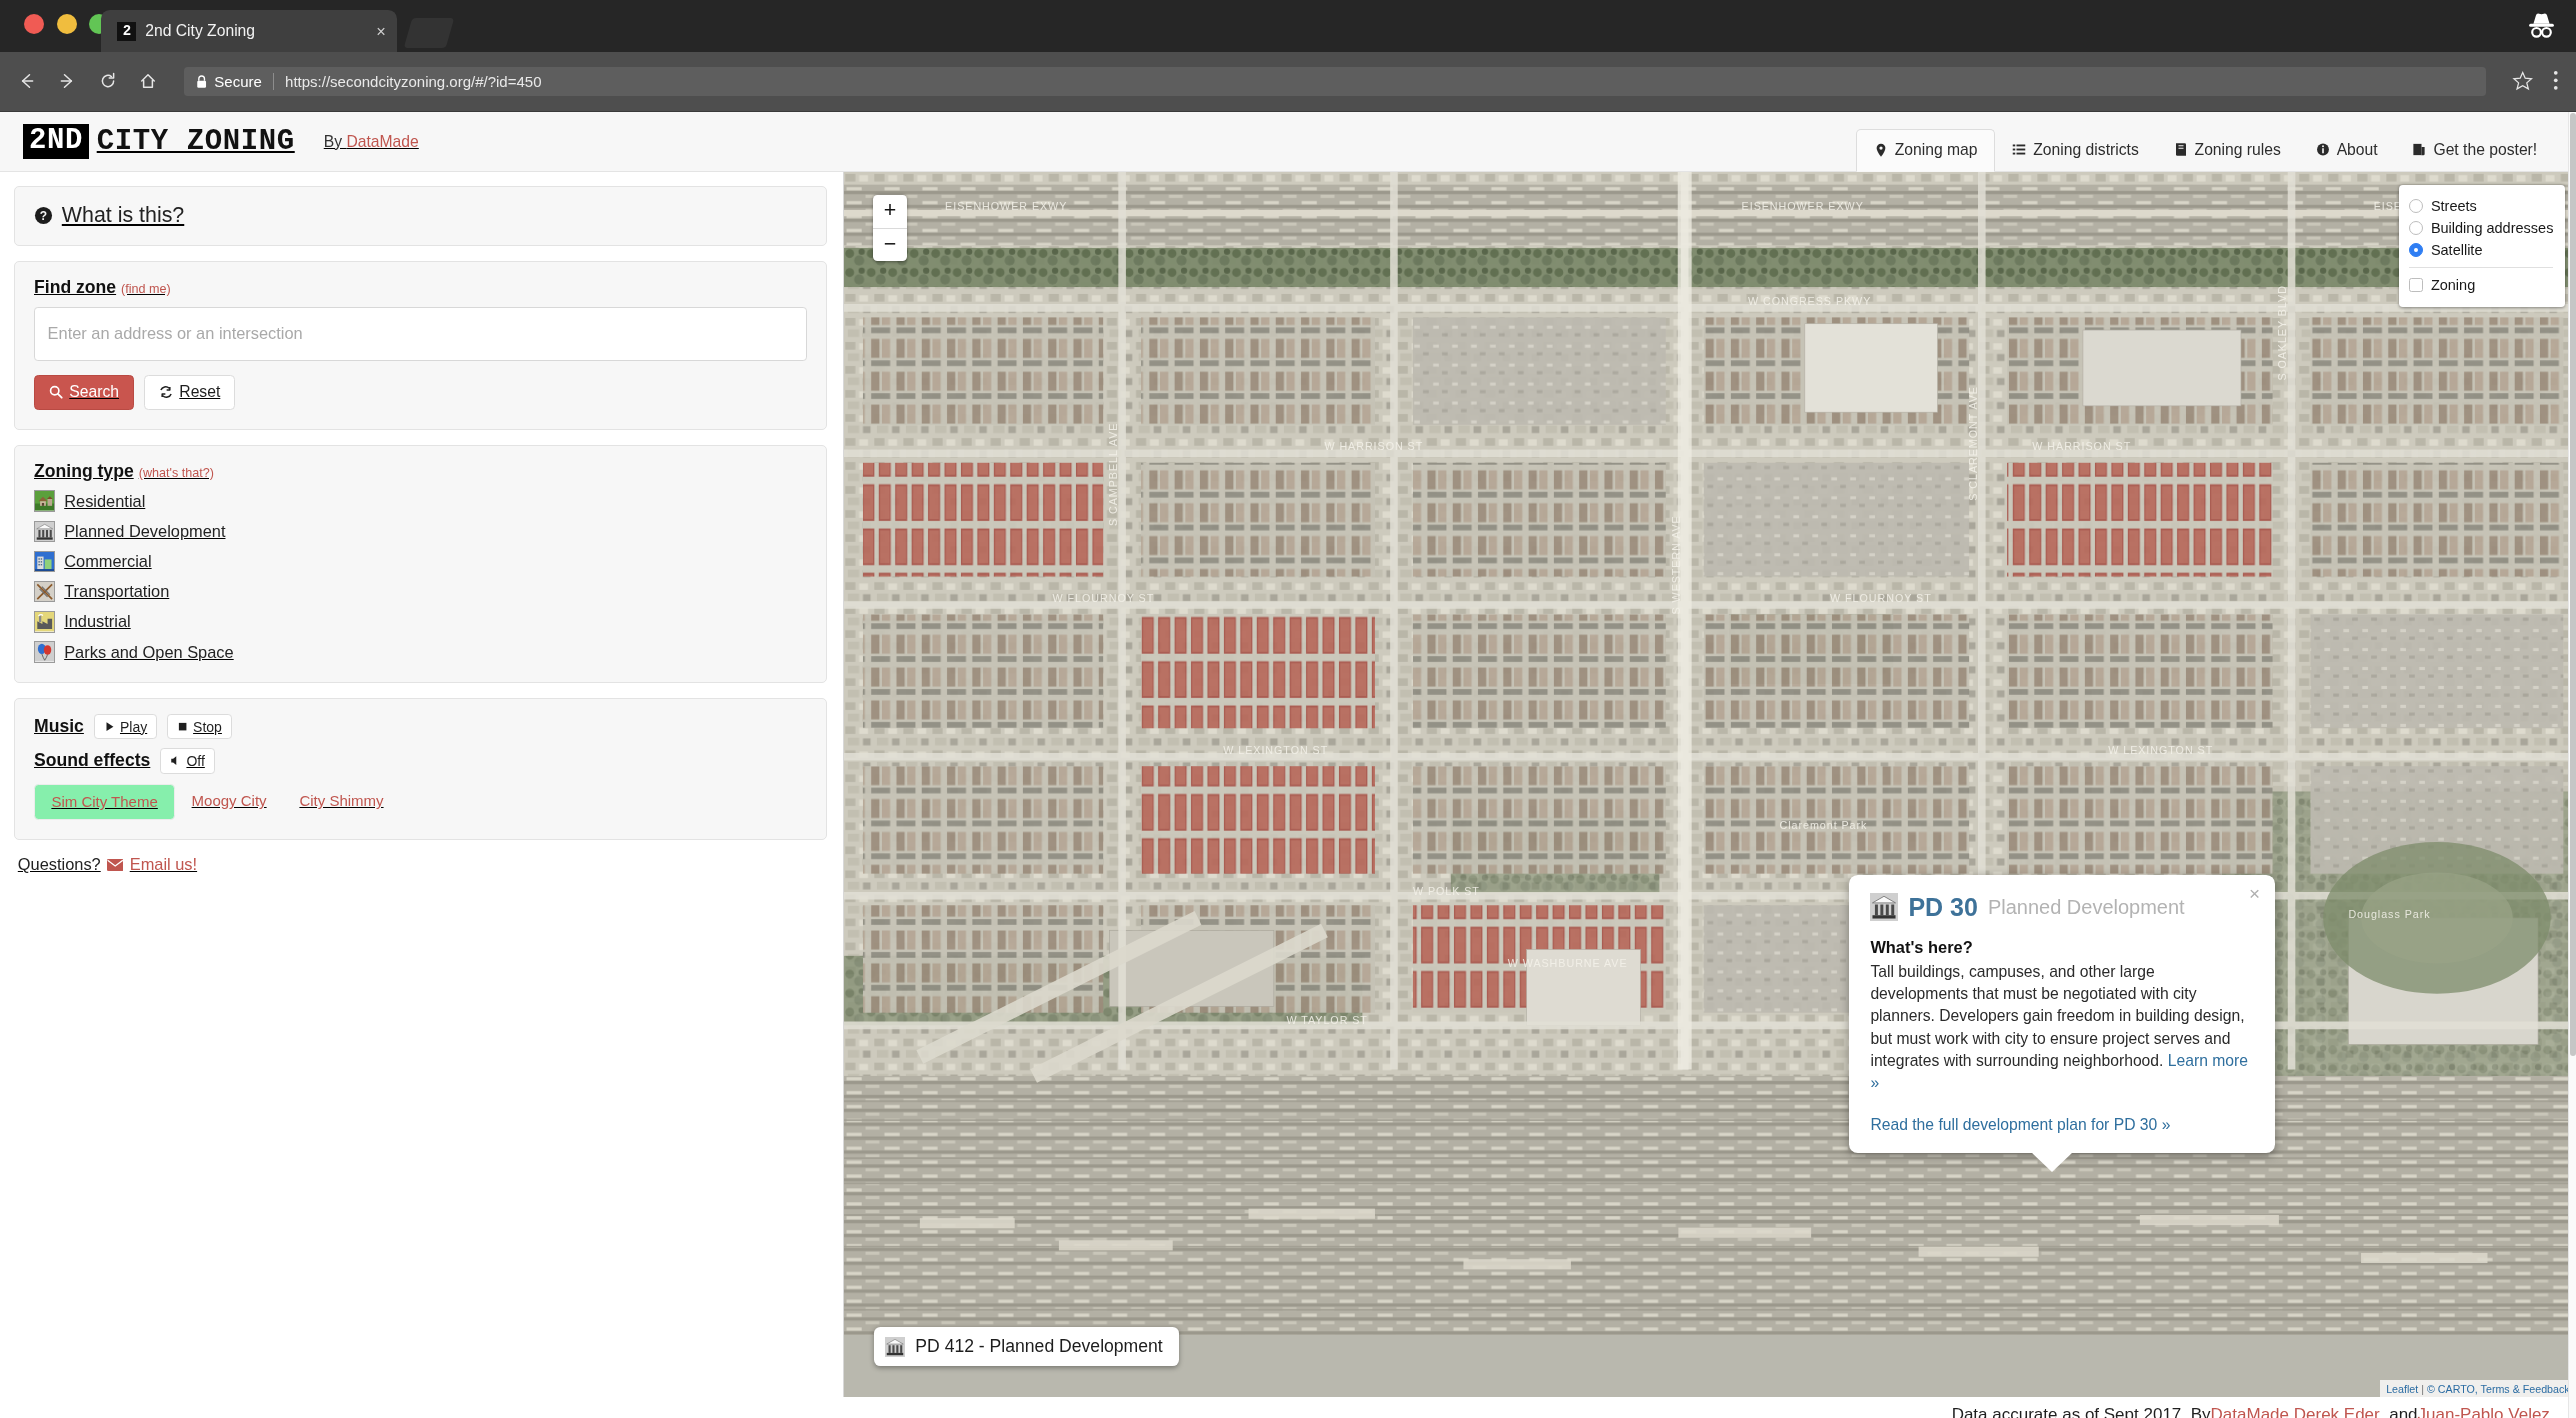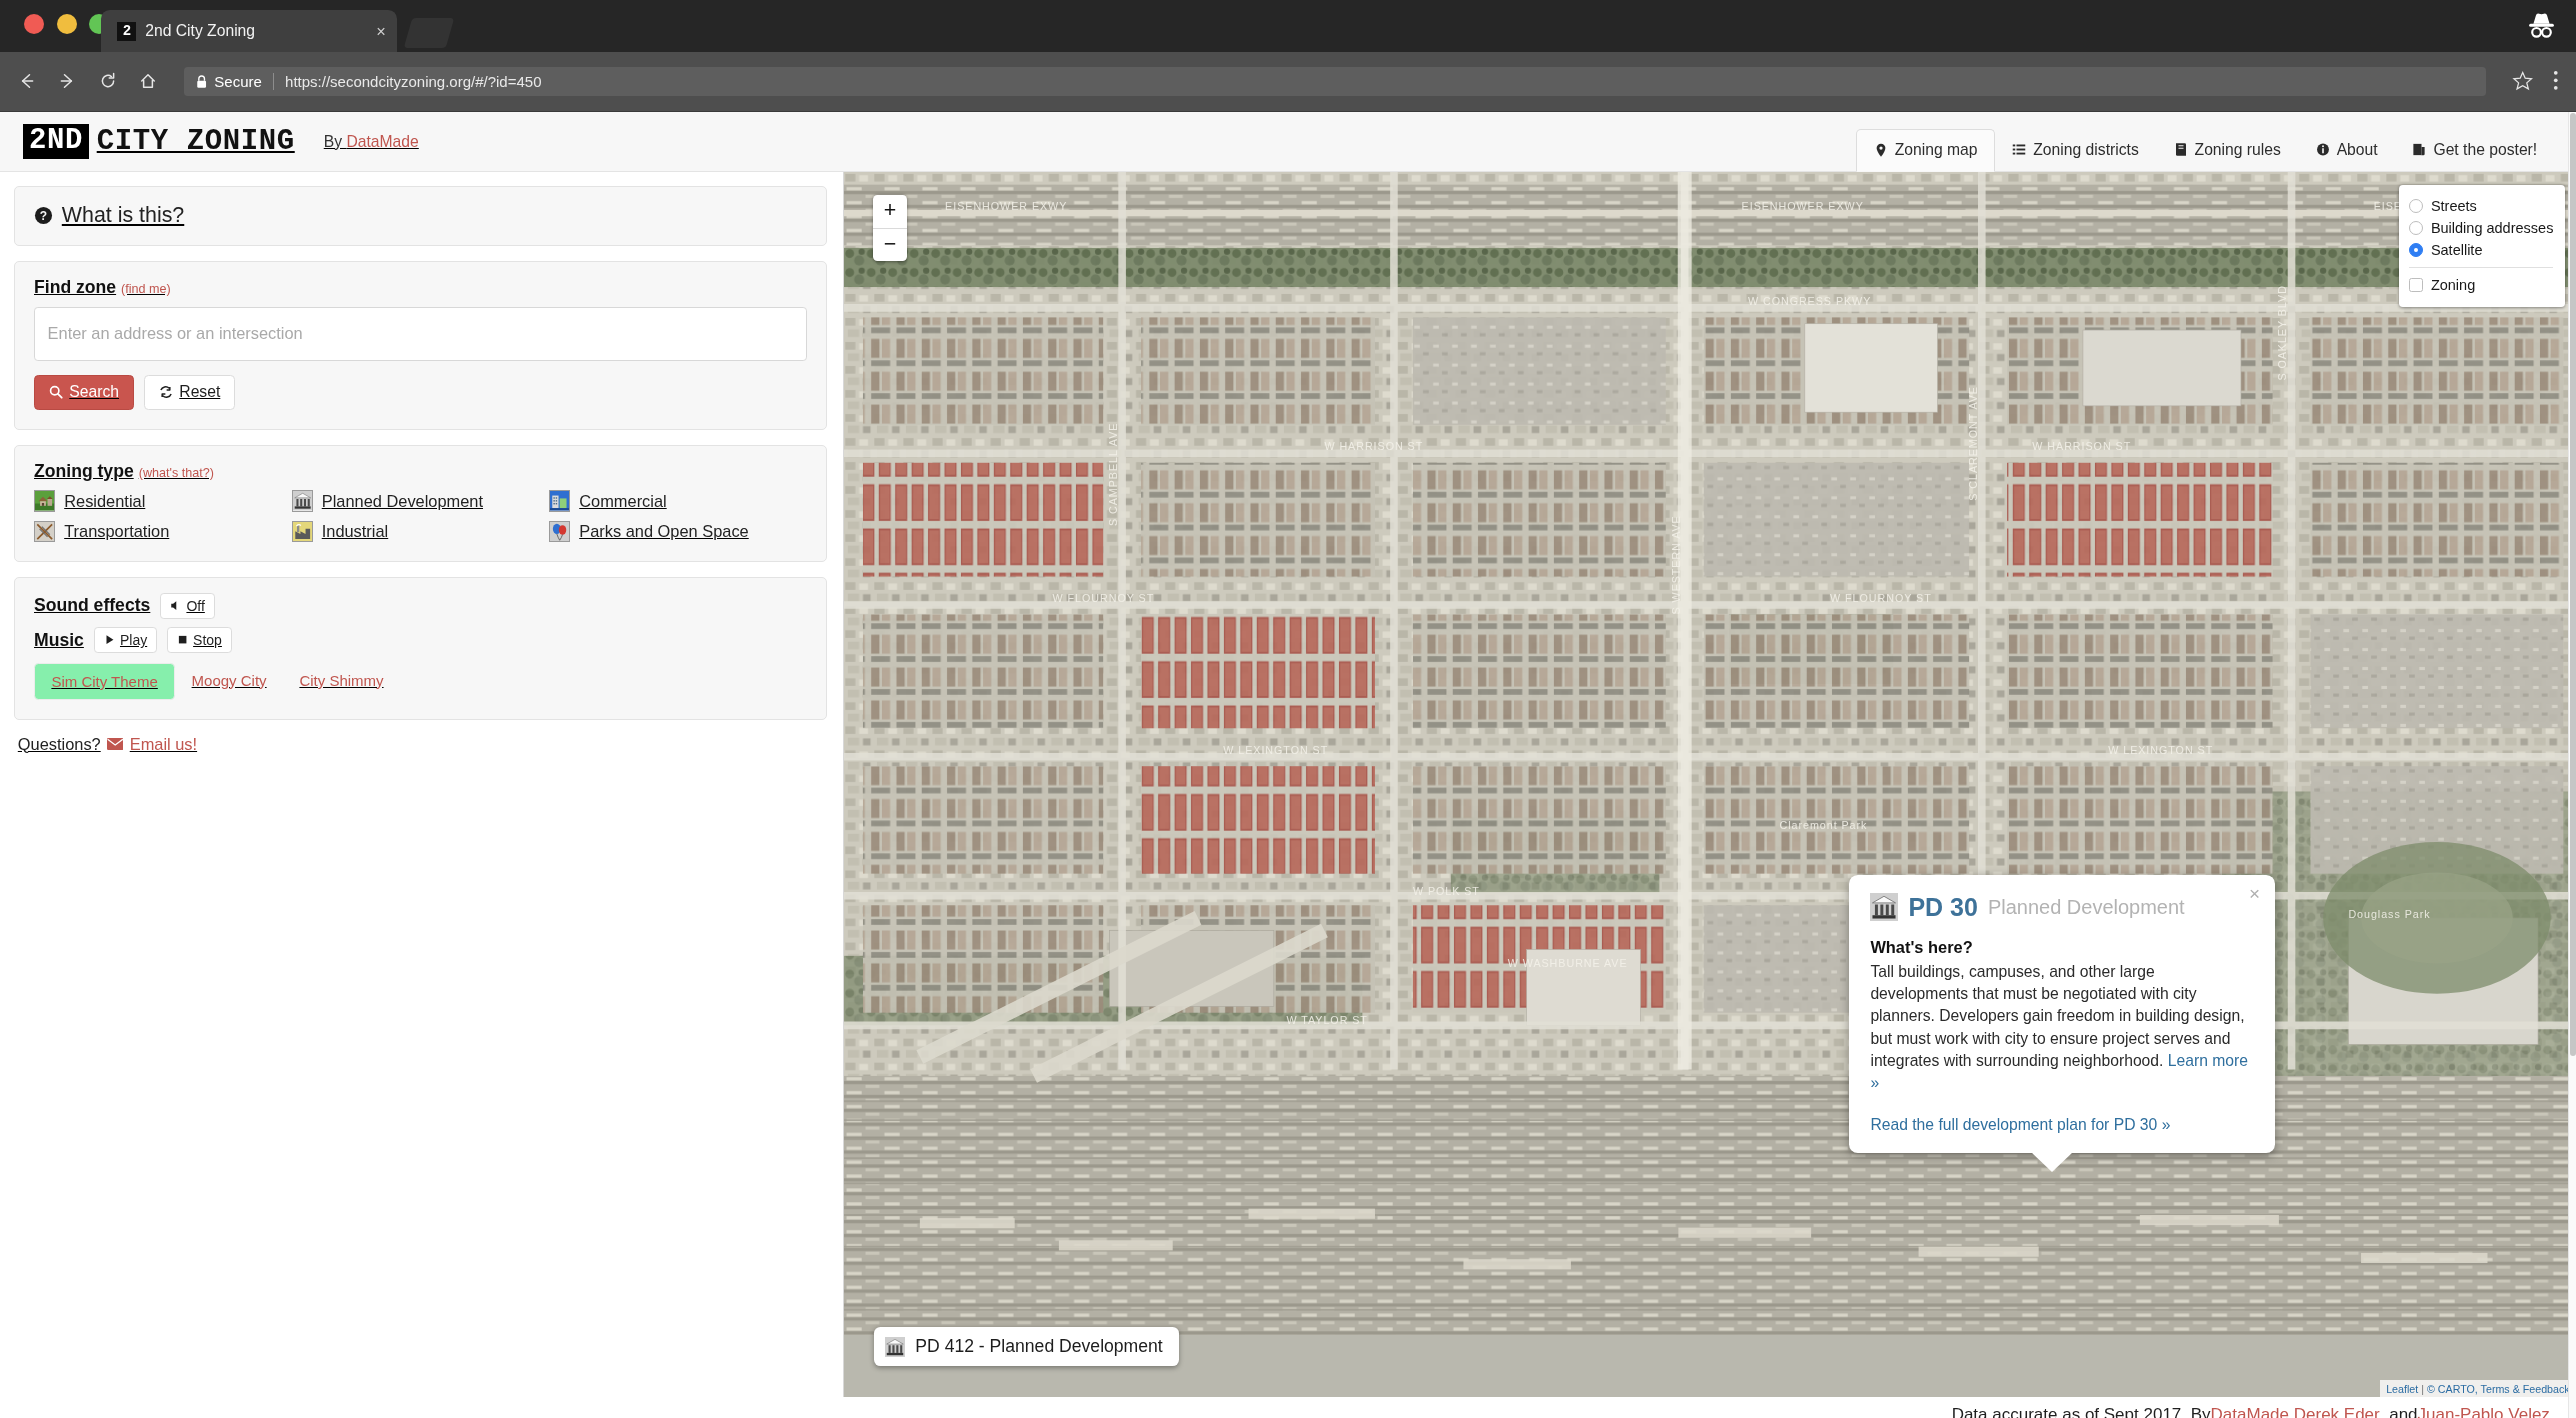"Residential" .zt-grid { grid-template-columns: 1fr 1fr 1fr -> 1fr }
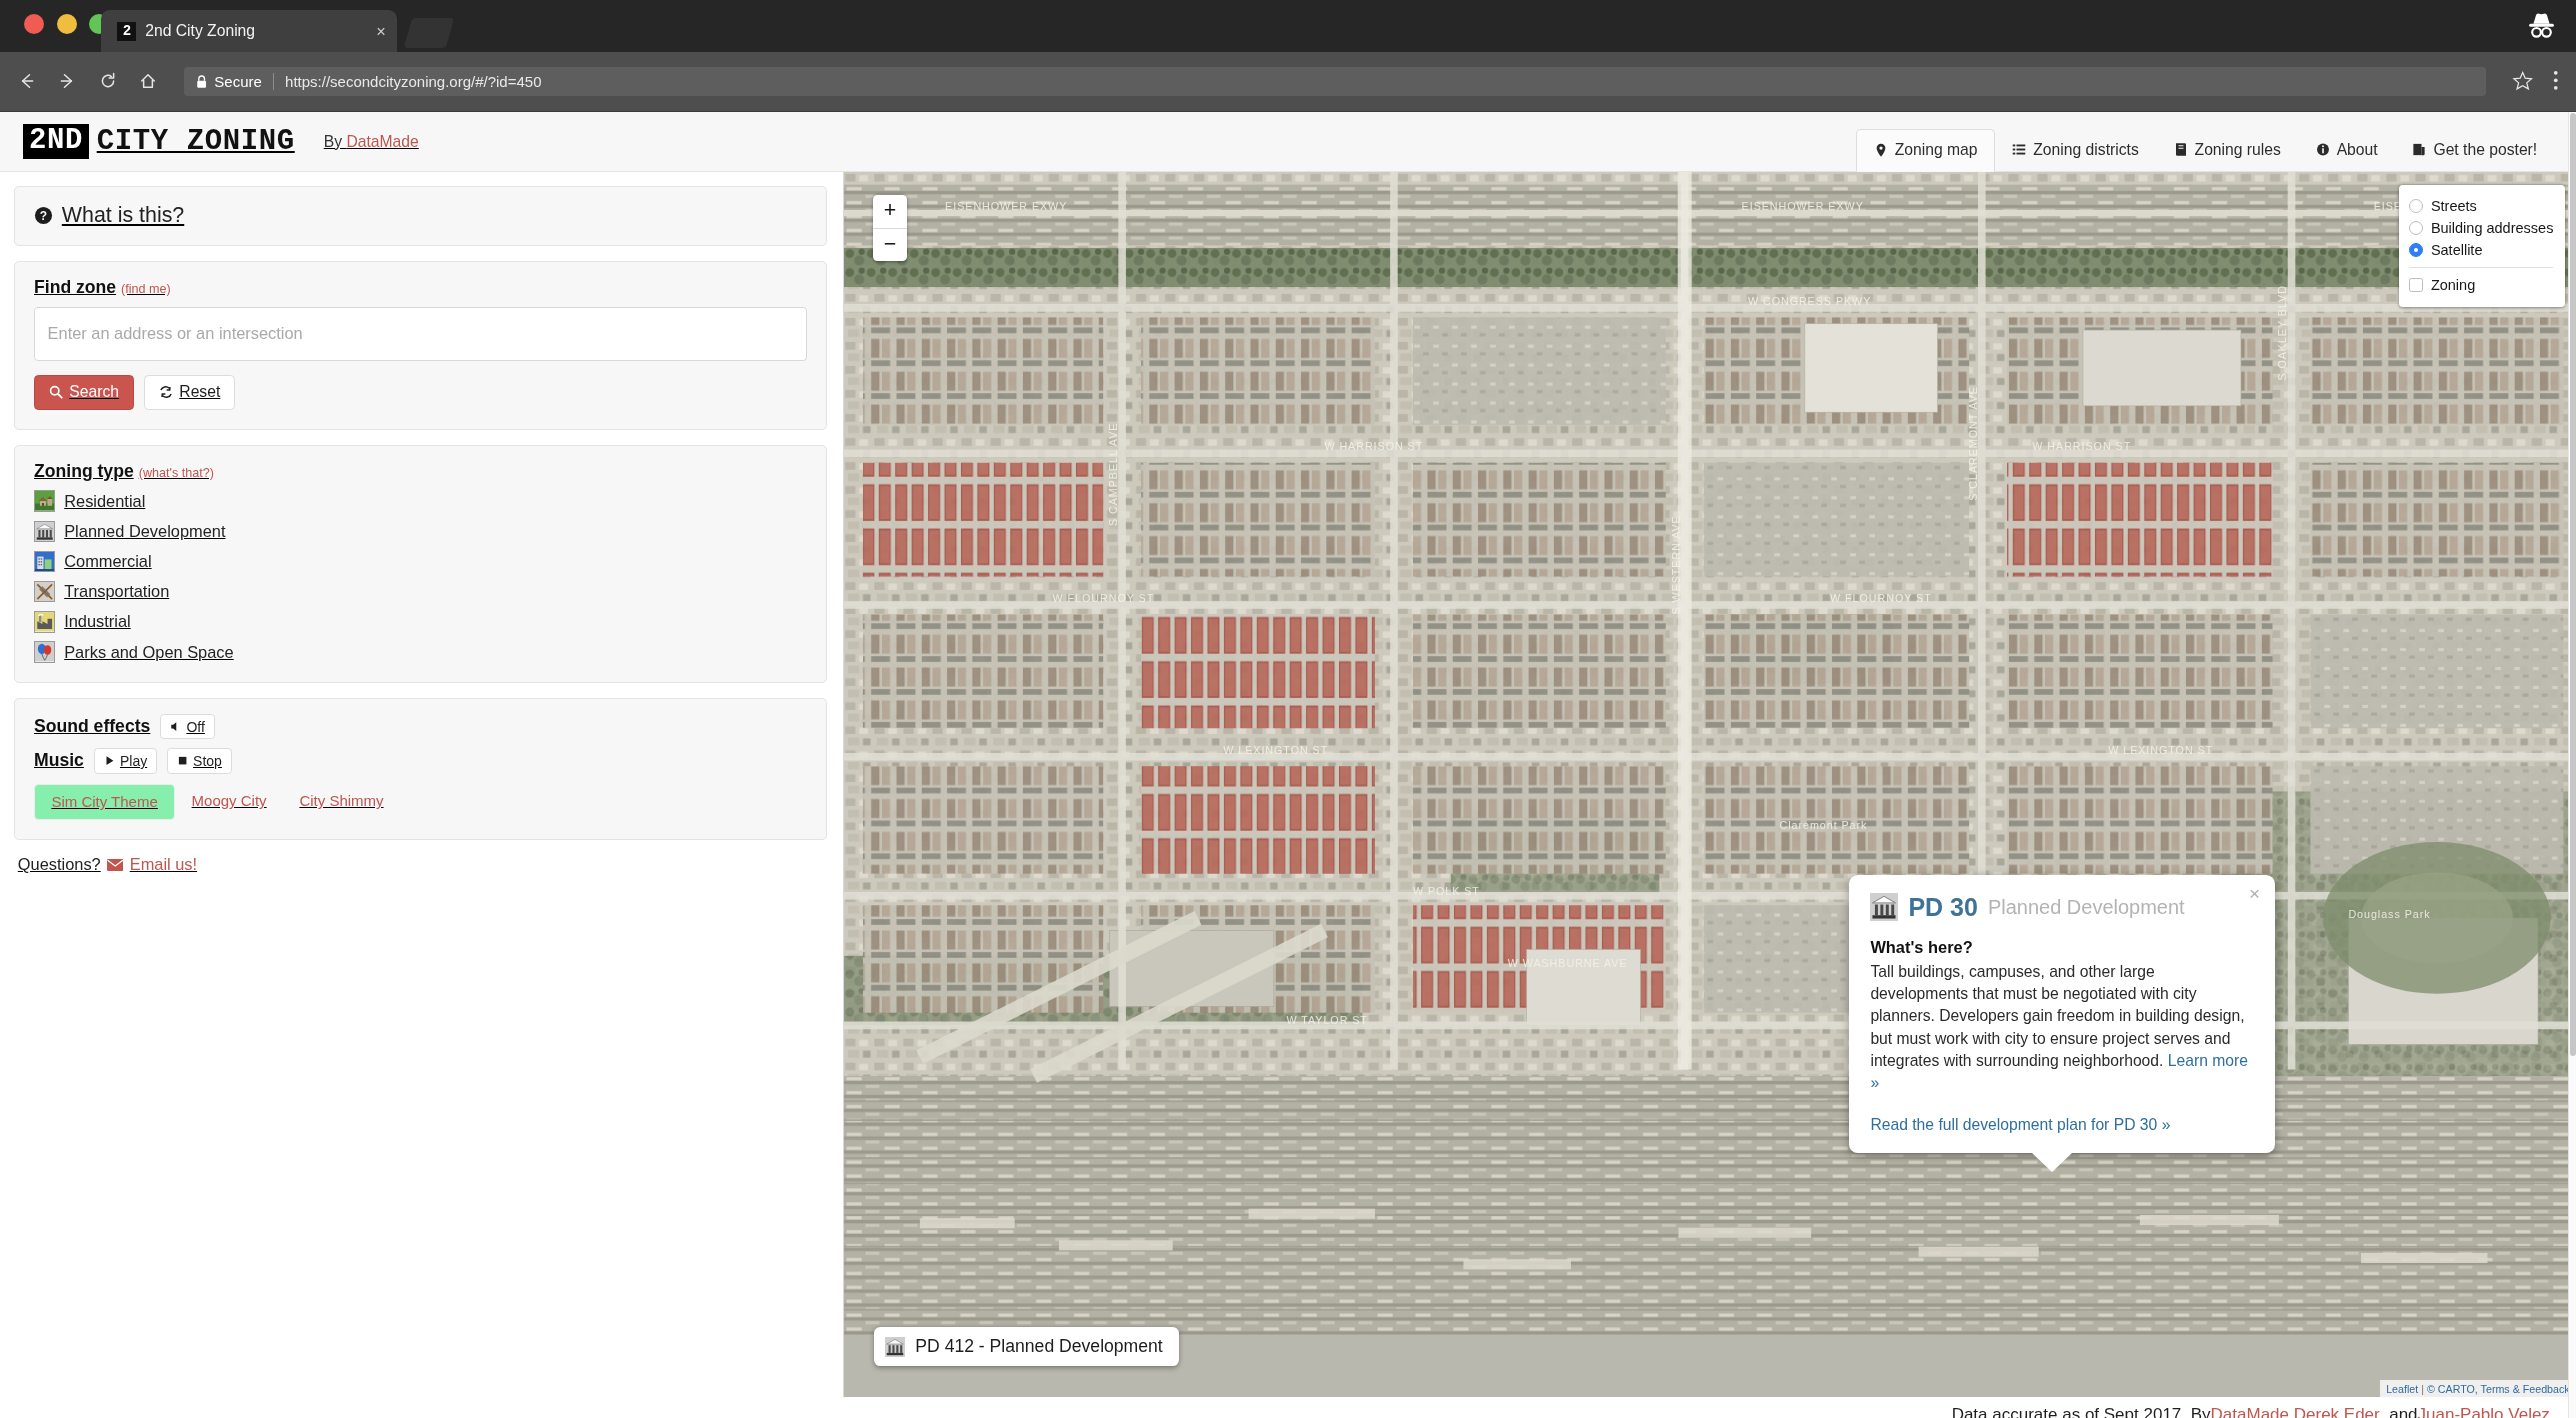"Sound effects" div.sfx-row { order: before "Music" -> after "Music" }
